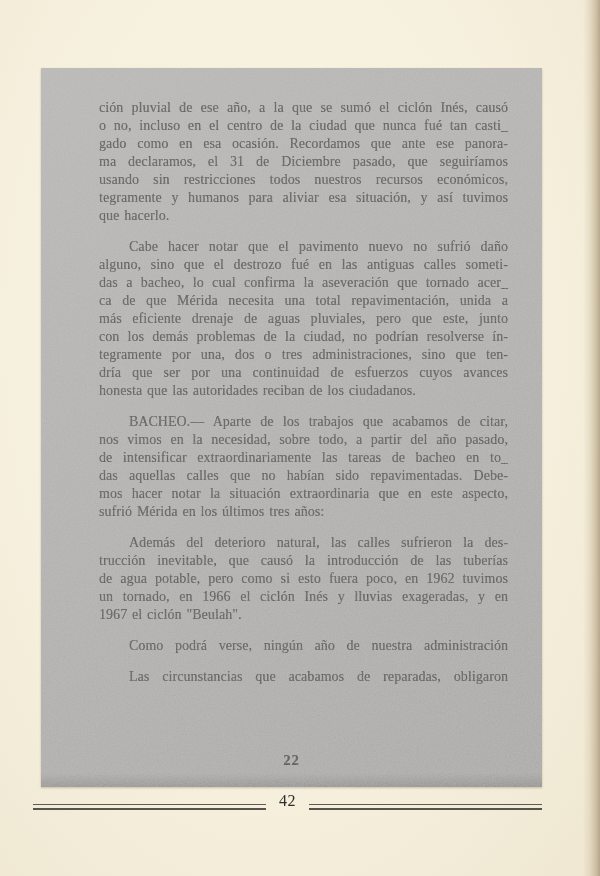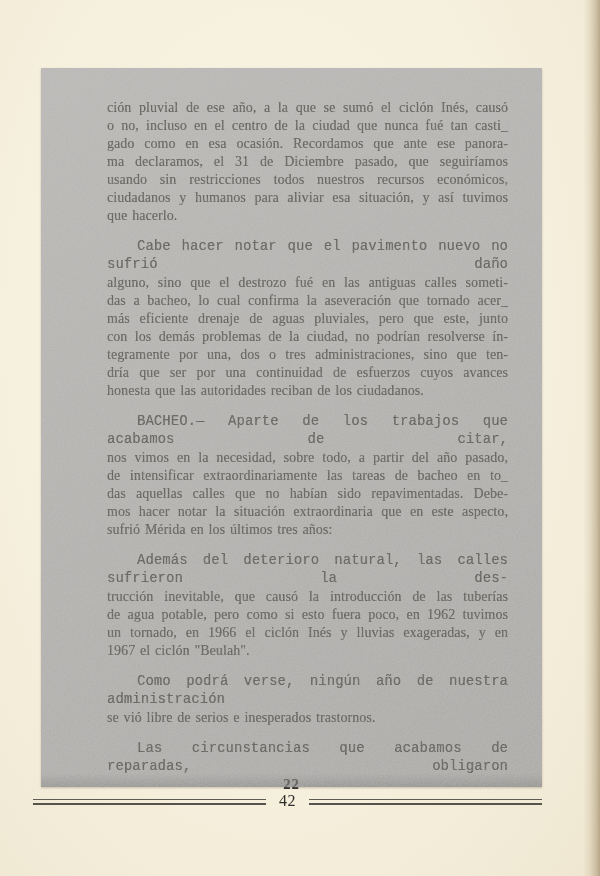"ción pluvial de ese año," .para { margin: 0 0 13px 11px -> 0 0 13px 3px }
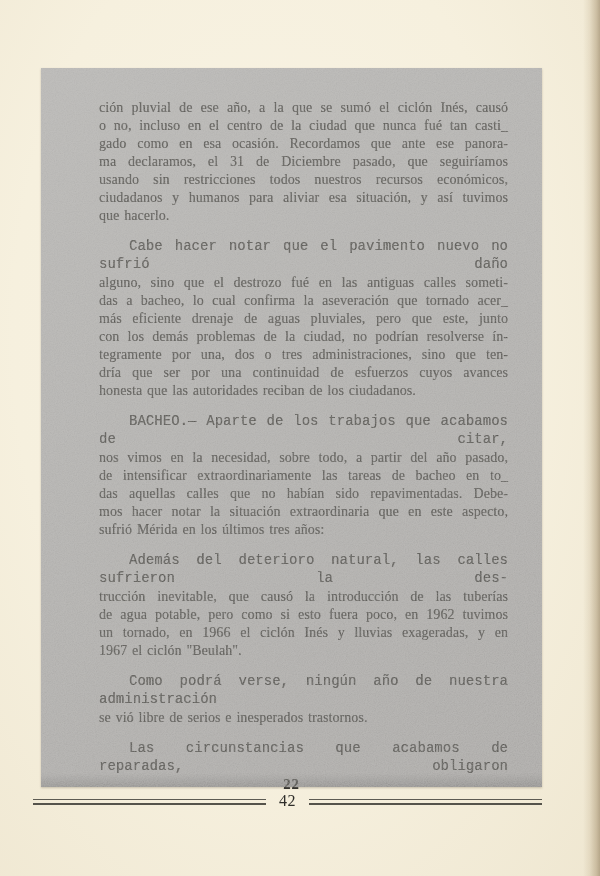"ciudadanos y humanos para aliviar" div.line { text: ciudadanos -> tegramente }
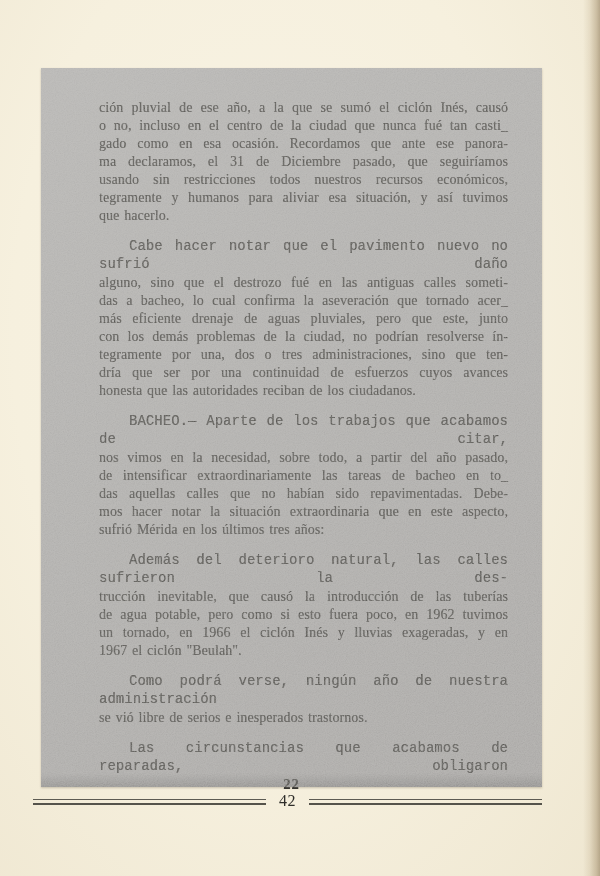"Cabe hacer notar que el" .para.indent .line:first-child { font-family: Liberation Mono, monospace -> none }
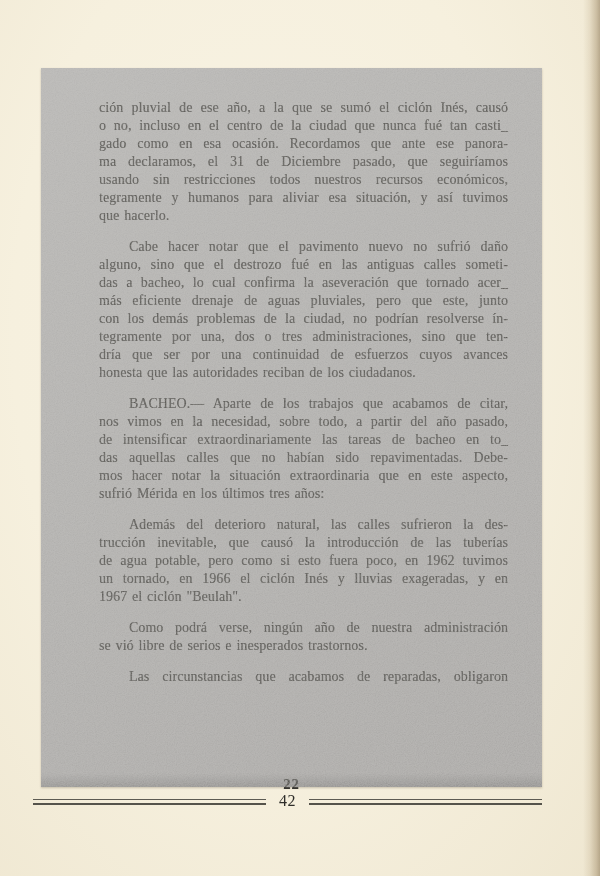"ca de que Mérida necesita" div.line { html: none -> <div>ca de que Mérida necesita una total repavimentación, unida a</div> }
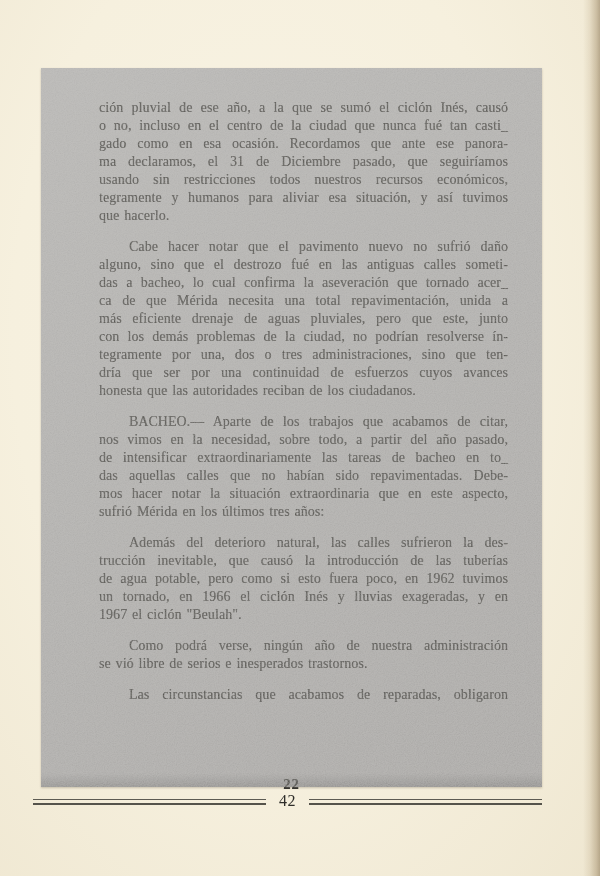"se vió libre de serios" div.line { html: <div>se vió libre de serios e inesperados trastornos.</div> -> none }
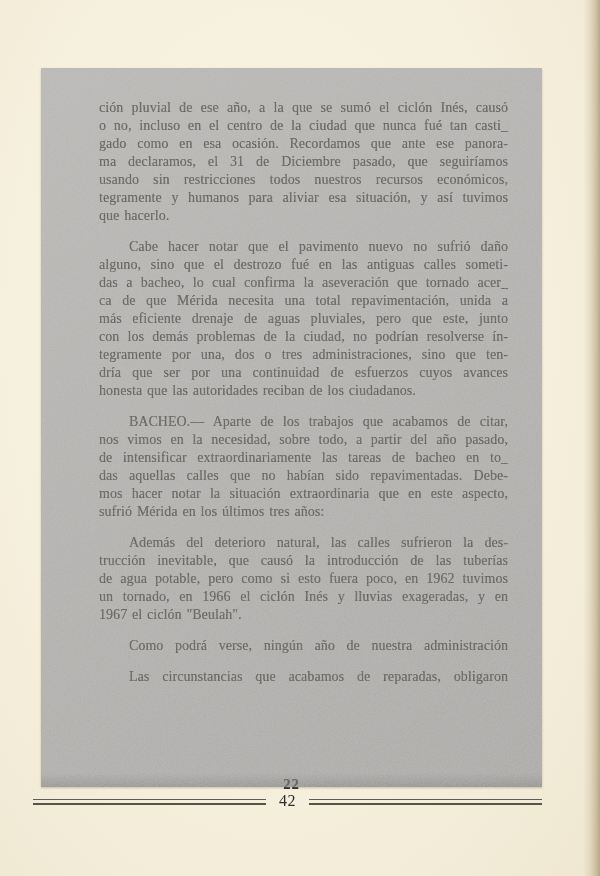"22" .photo-pagenum { margin-top: 24px -> none }
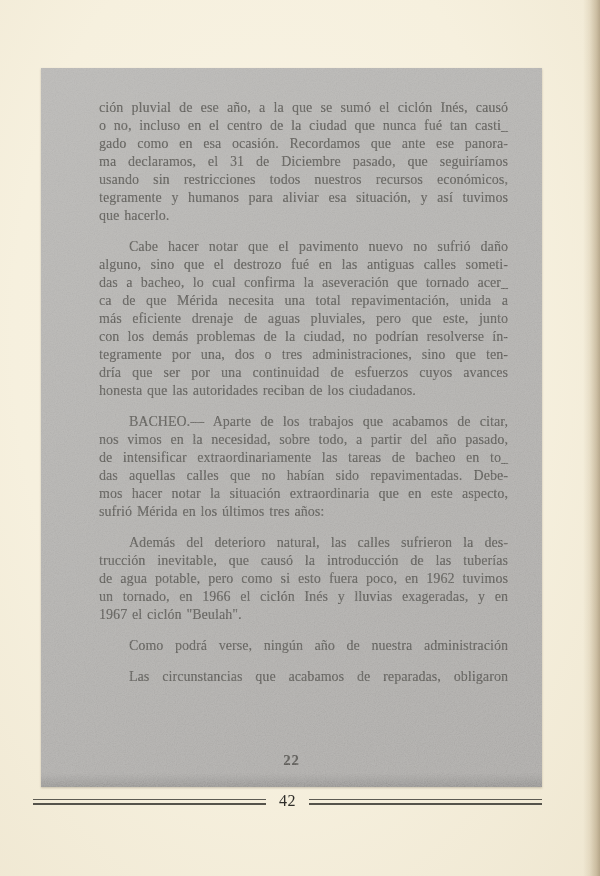"42" .footer { align-items: center -> flex-end }
